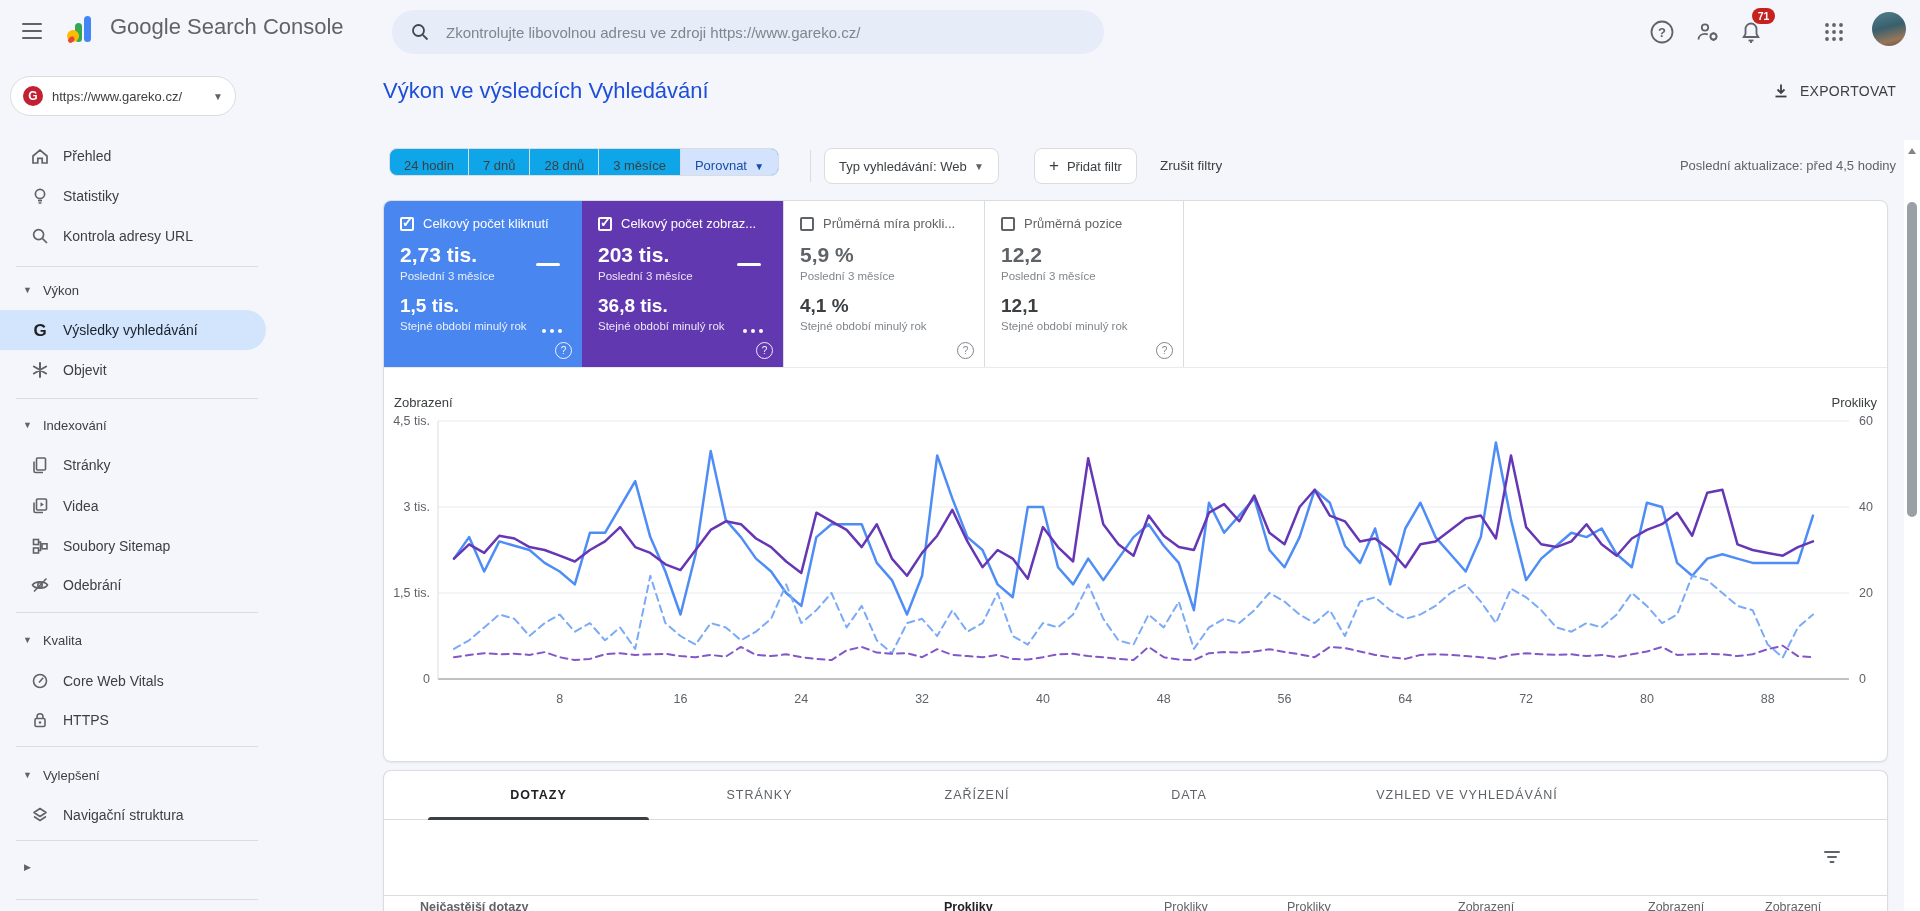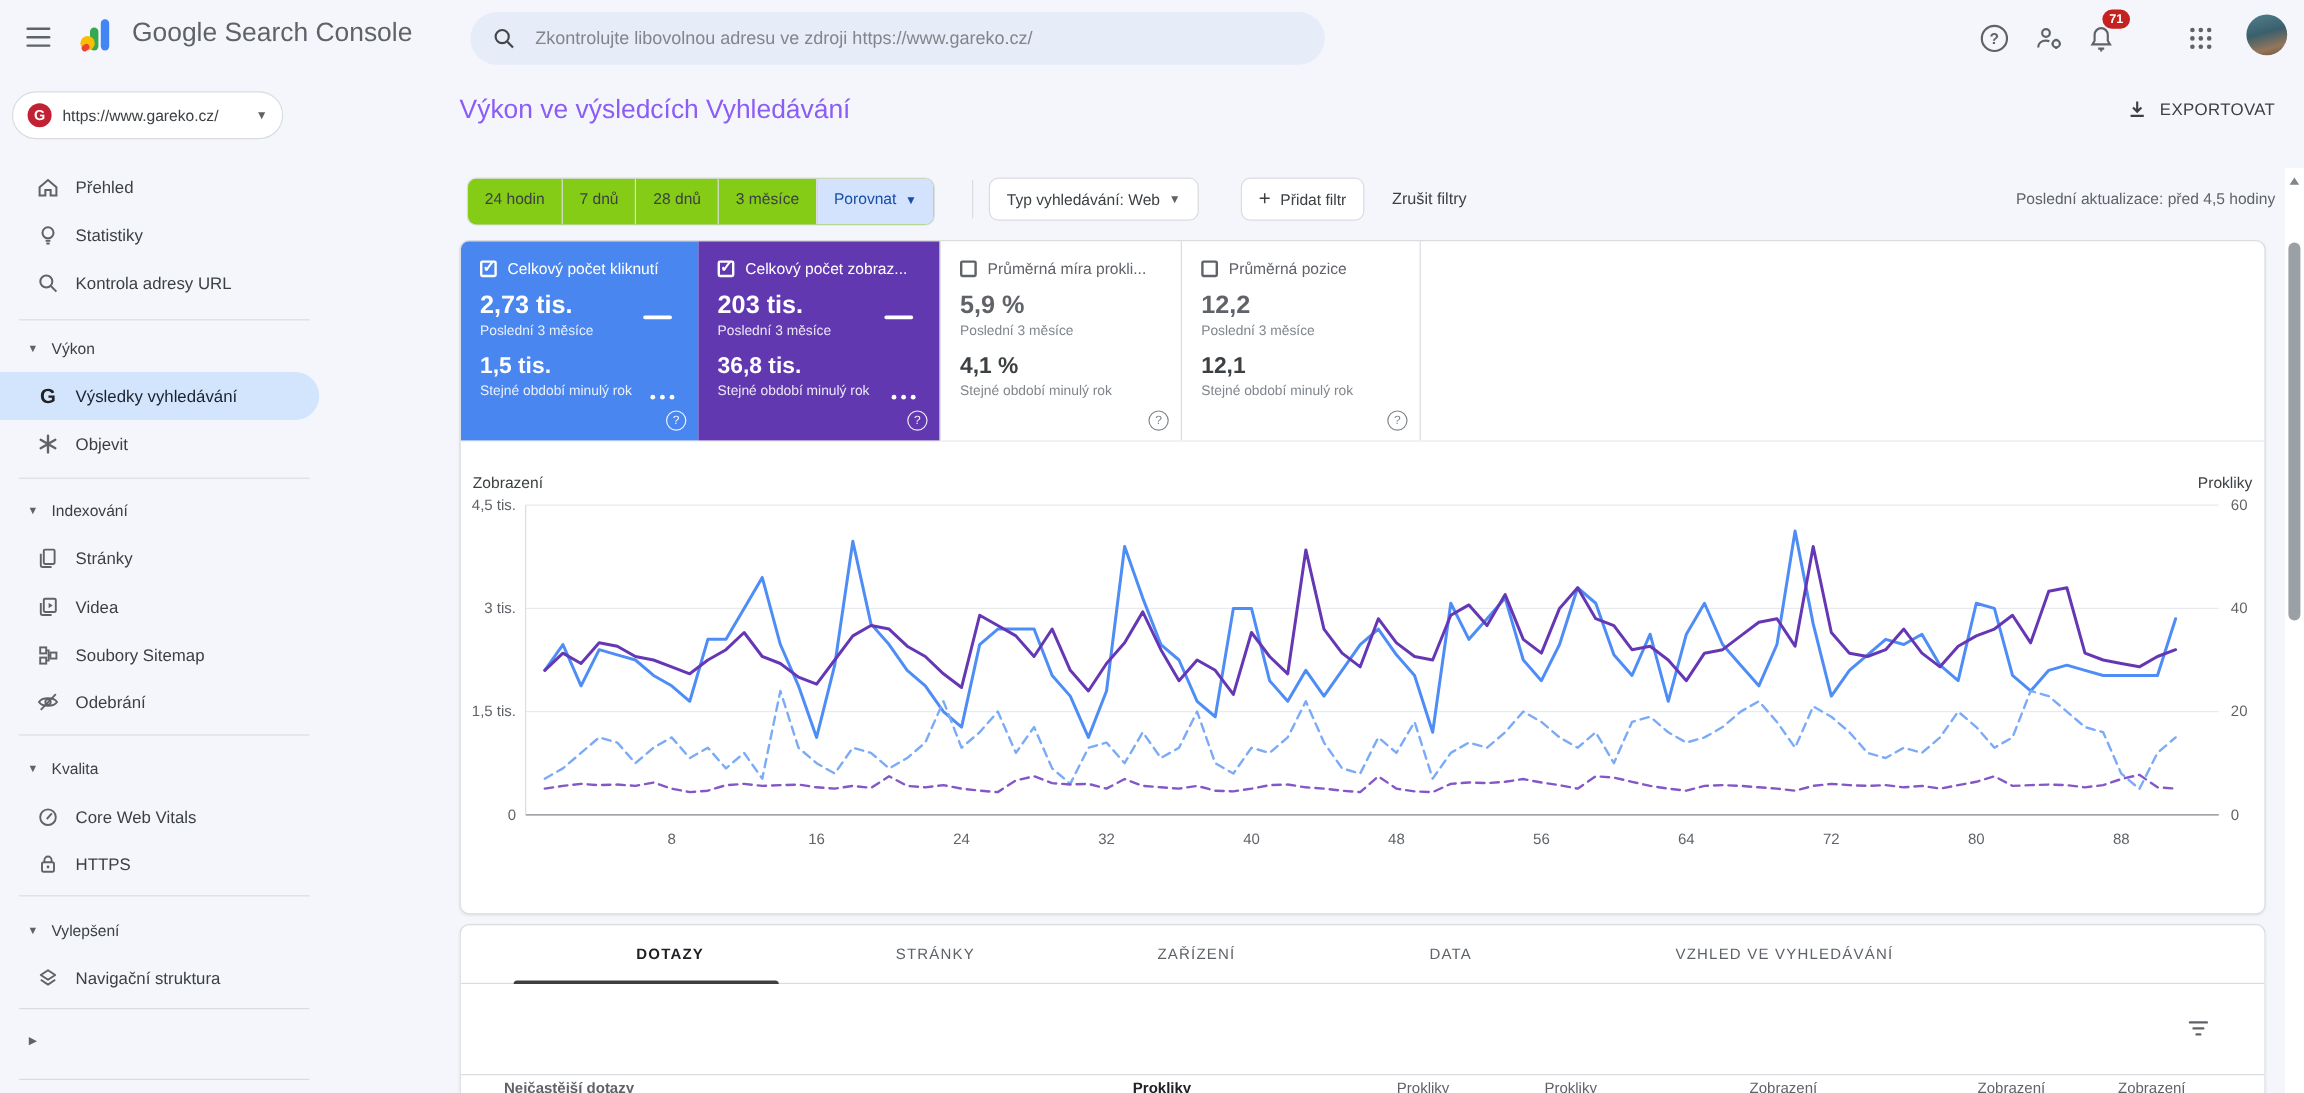"Výkon ve výsledcích Vyhledávání" .page-title { color: #8b5cf6 -> #1d4ed8 }
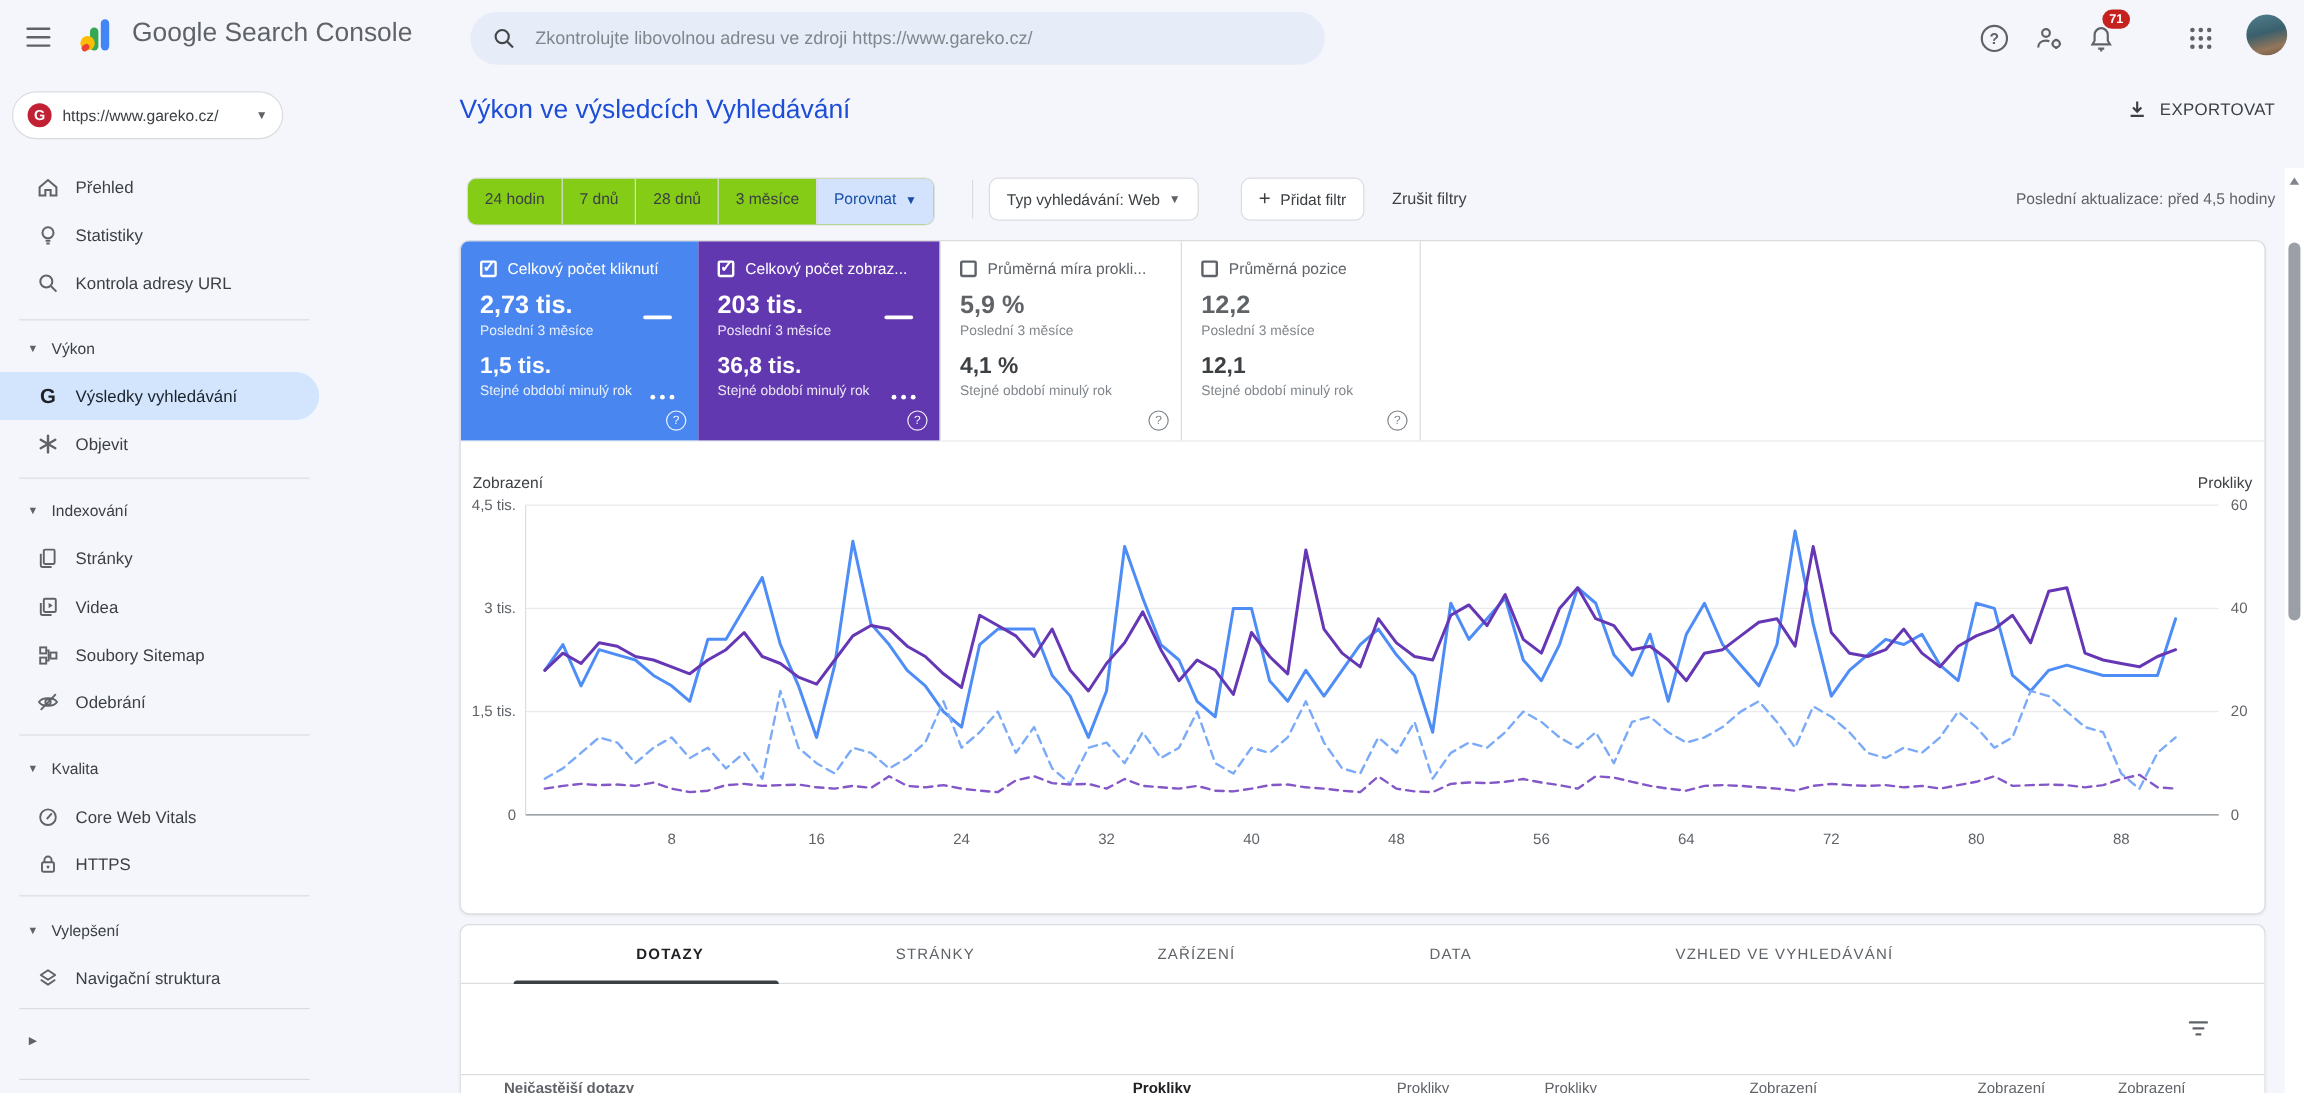"24 hodin" .seg { background: #84cc16 -> #0ea5e9; height: 40px -> 28px }
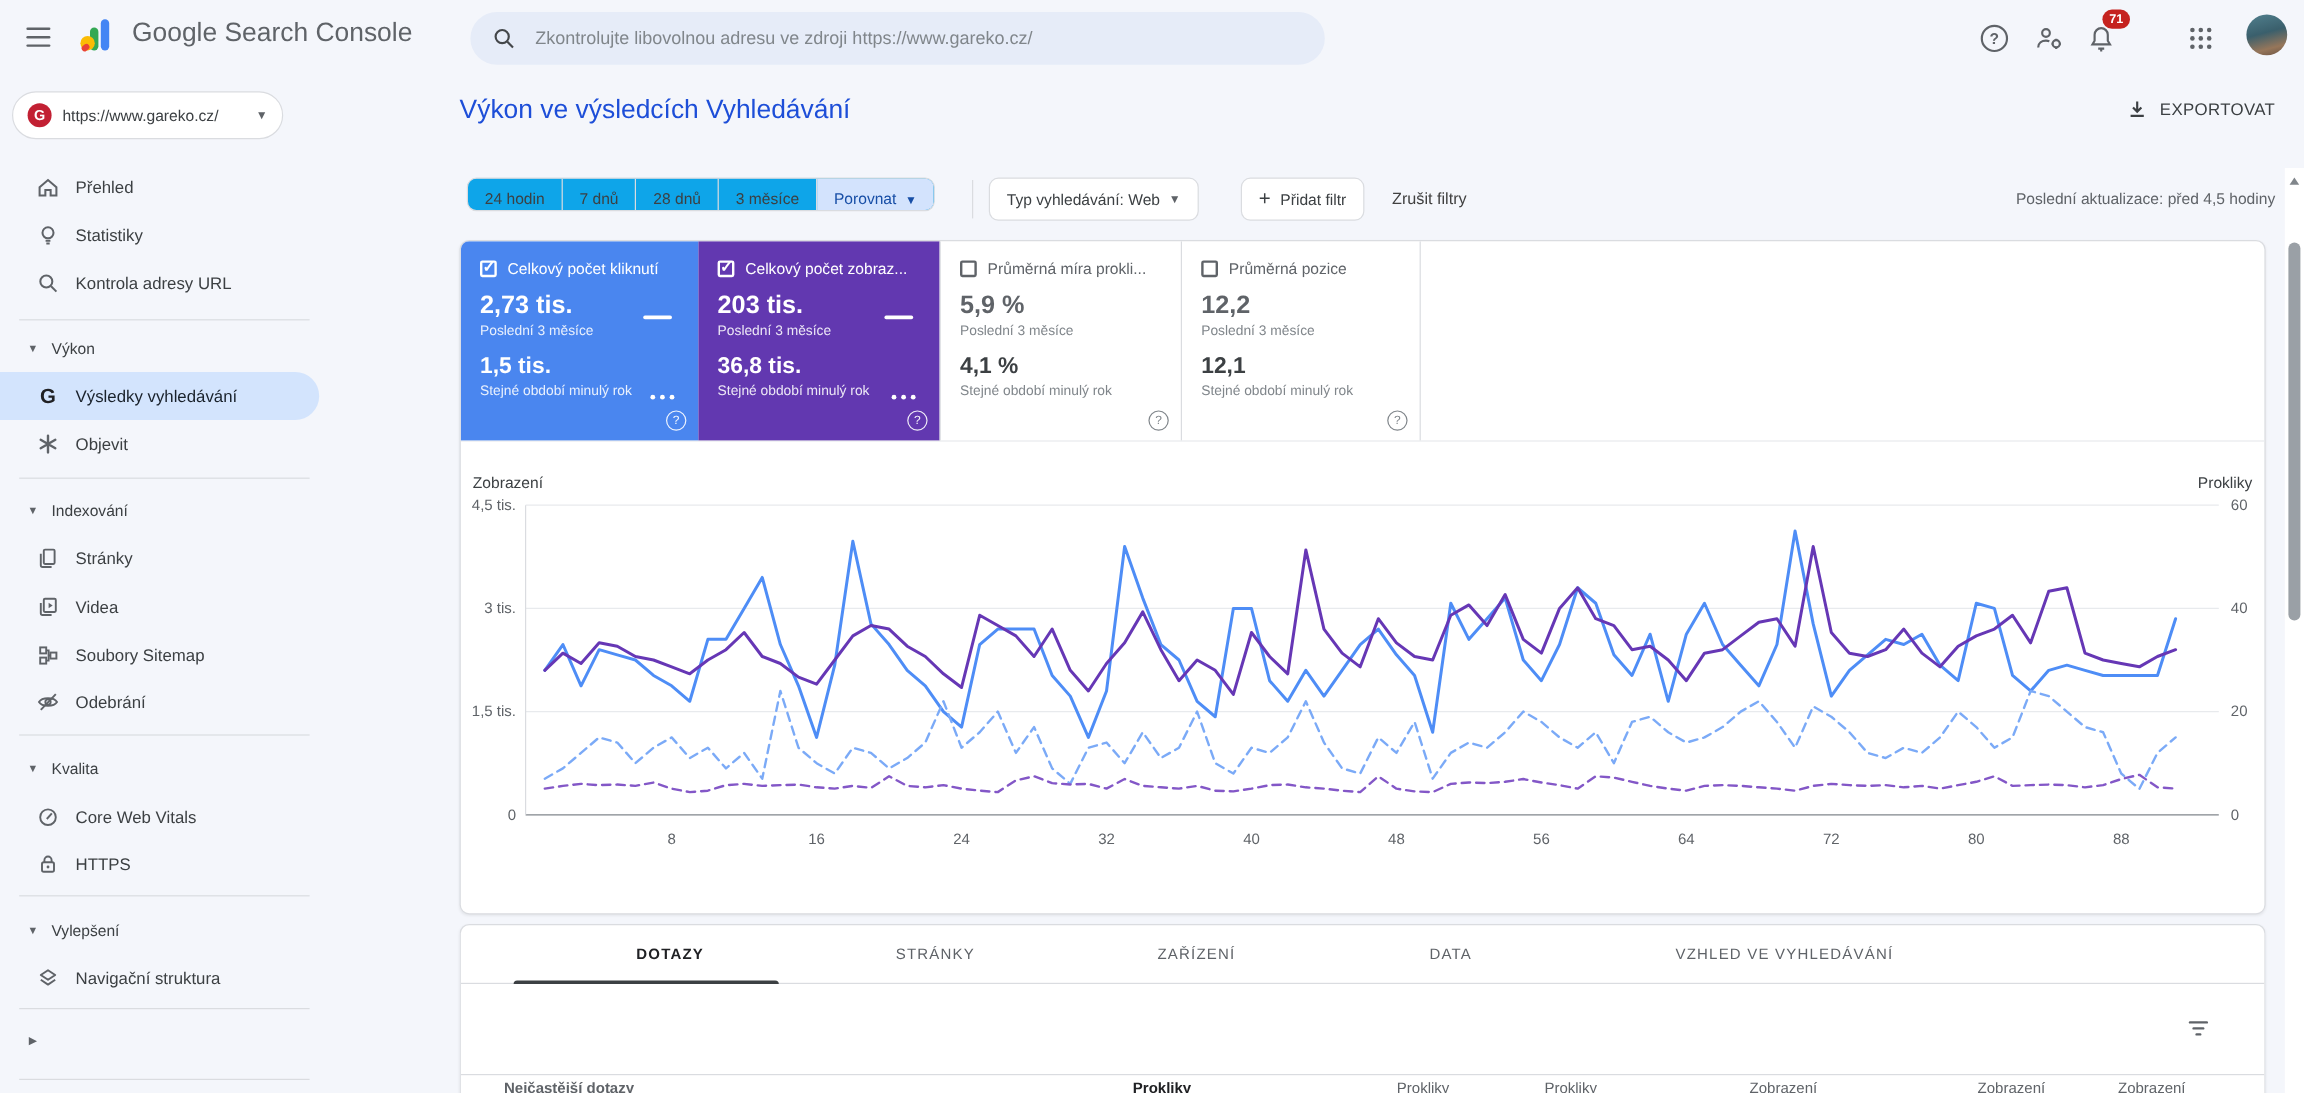"DOTAZY" .tabs { padding-left: 64px -> 44px }
